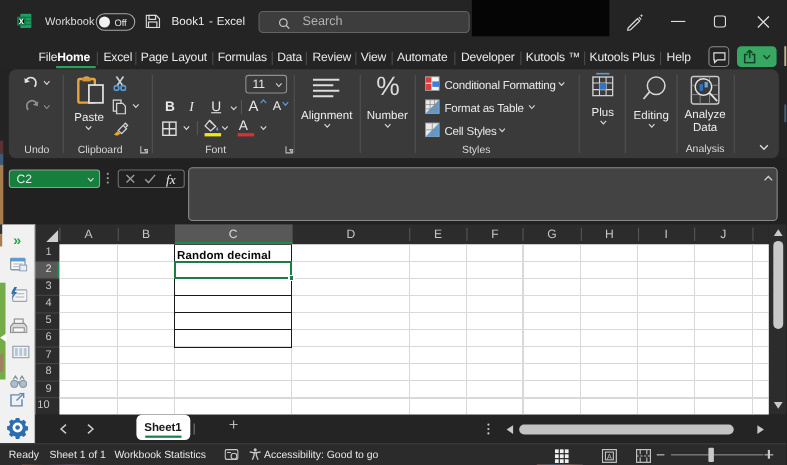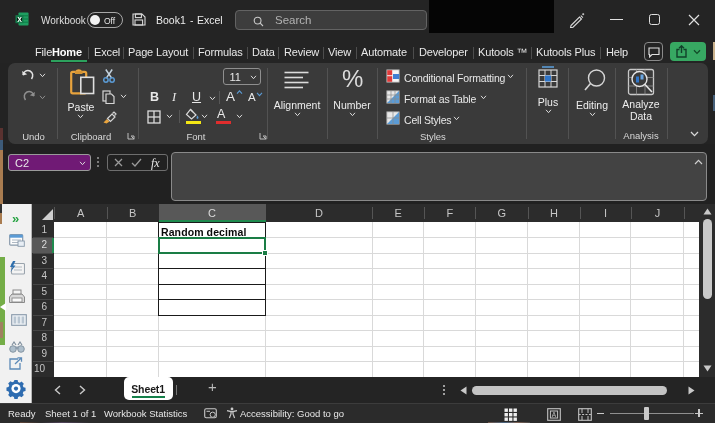"C2" div.abs { background: #701a75 -> #15803d }
